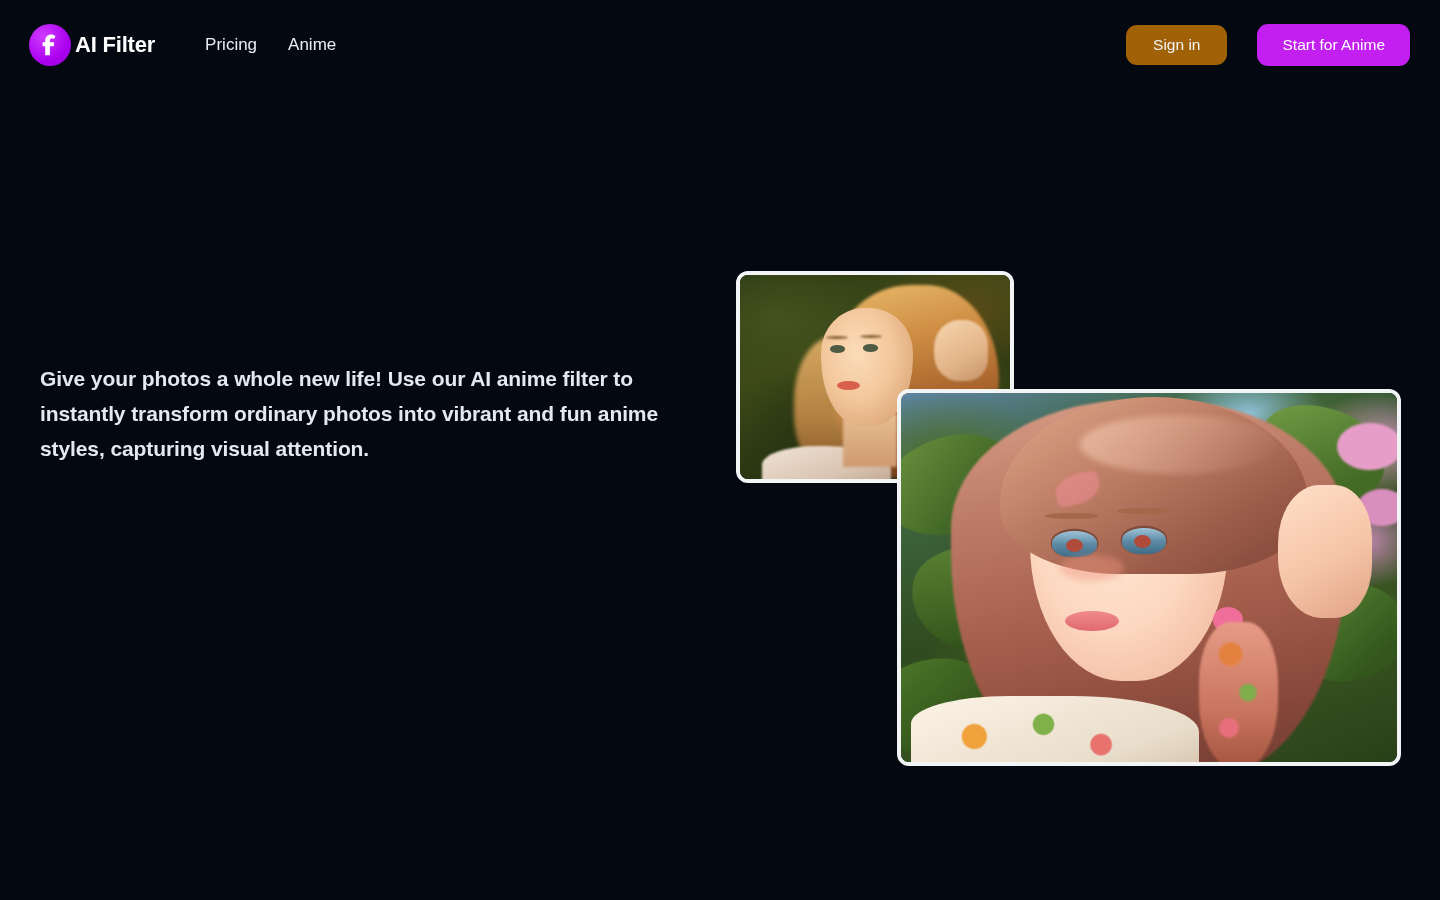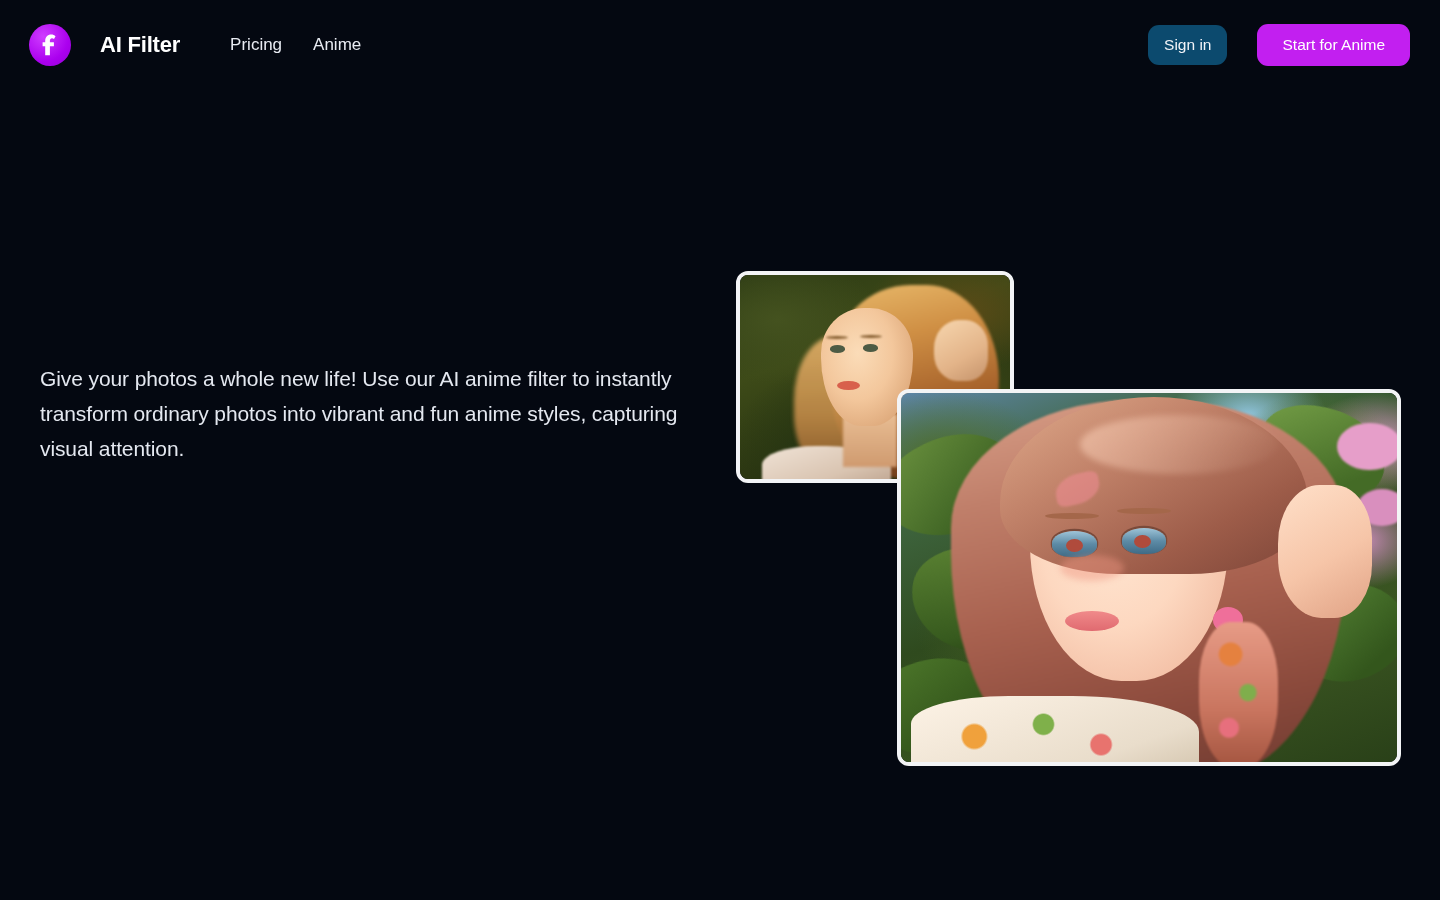"AI Filter" .brand { gap: 29px -> 4px }
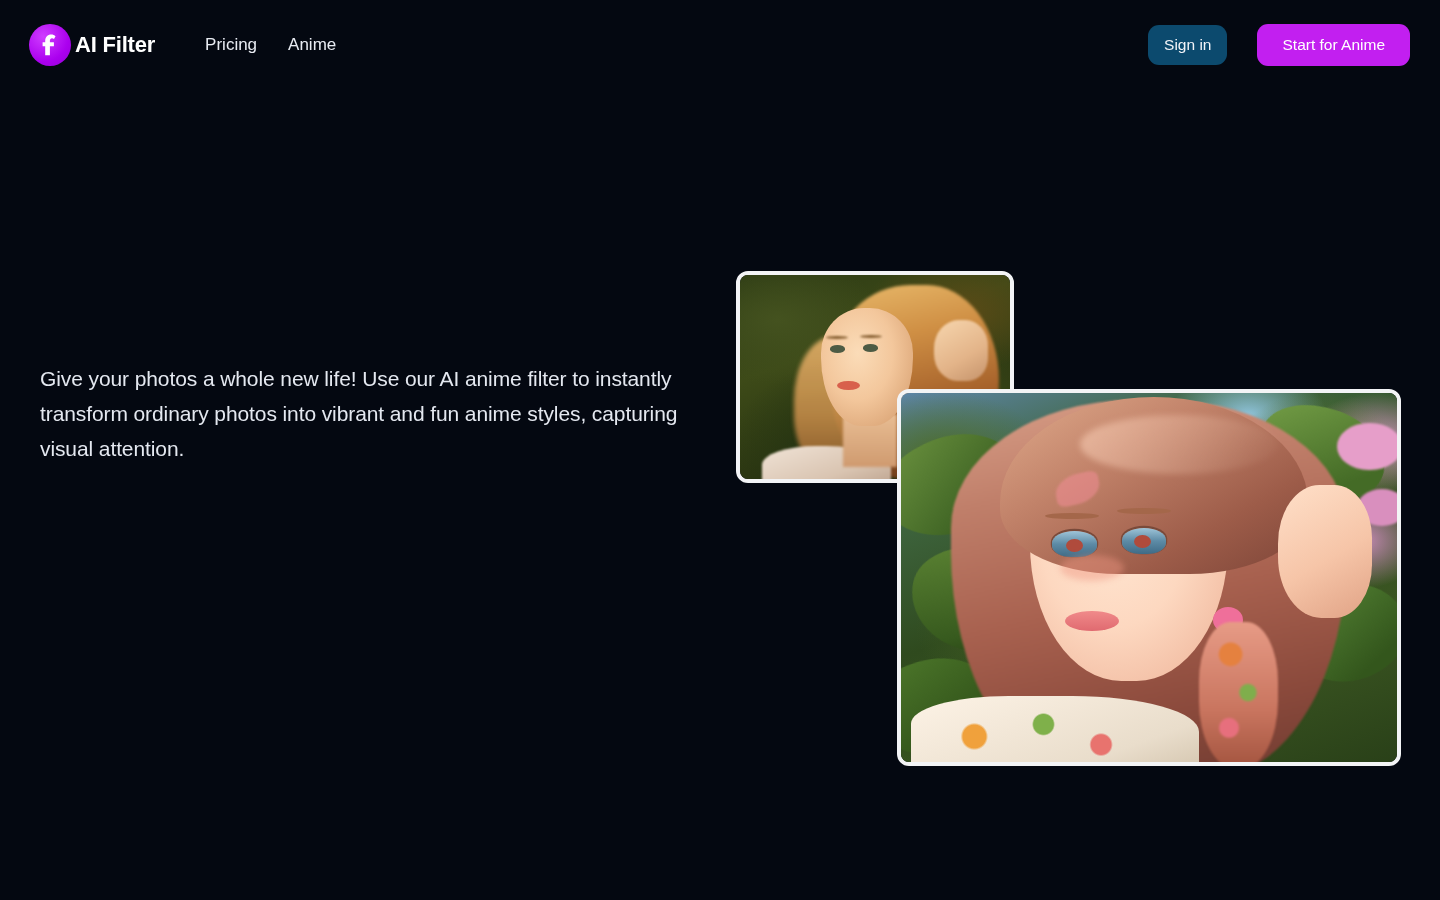"Sign in" .btn-signin { background: #0c4a6e -> #a16207; padding: 11px 16px -> 11px 27px }
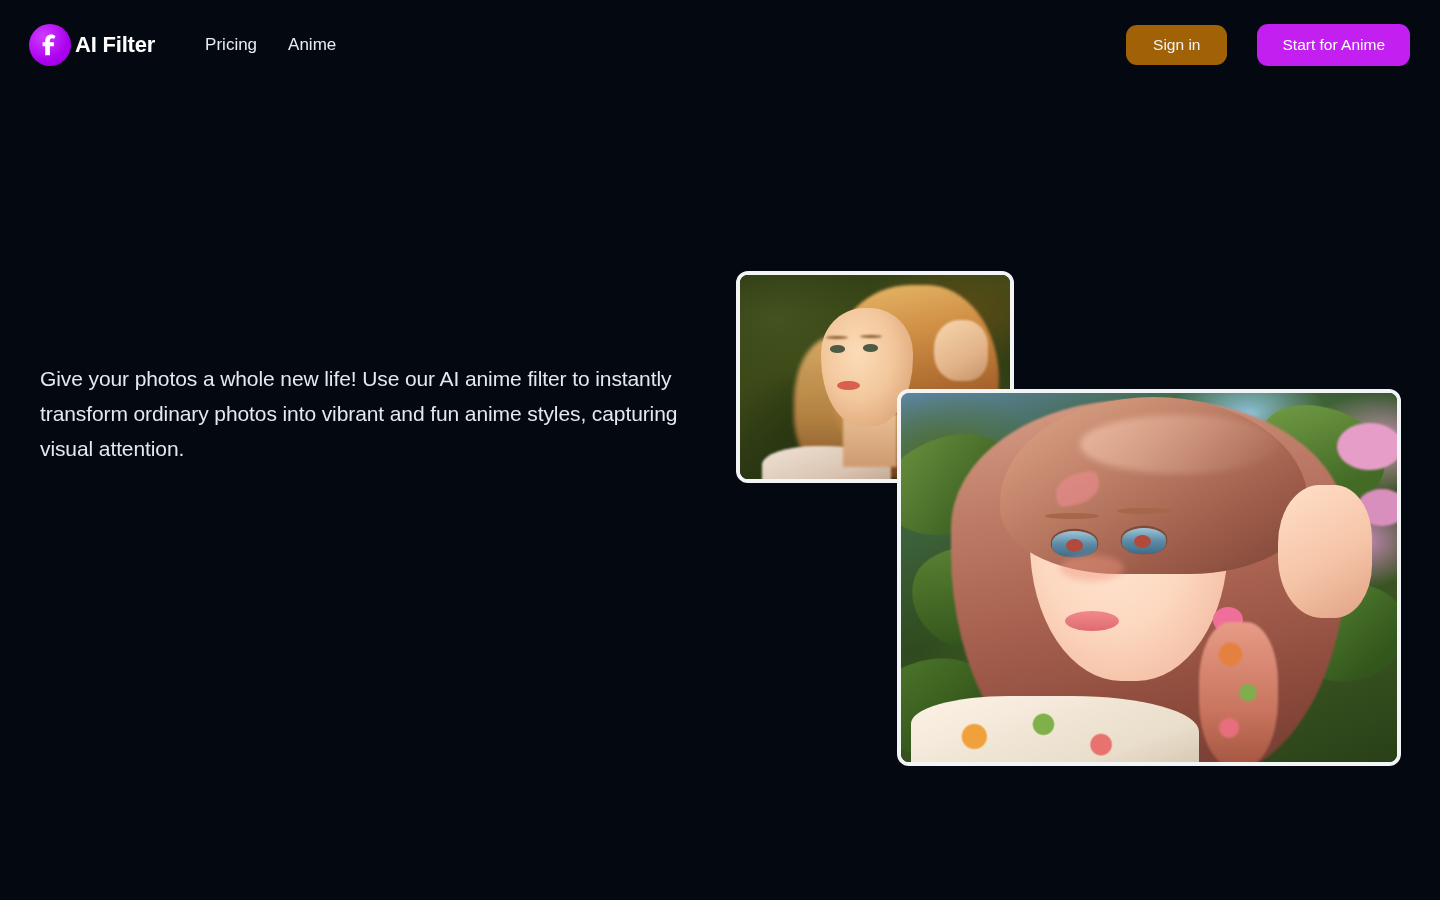"Give your photos a whole" .hero-sub { font-weight: 400 -> 700 }
